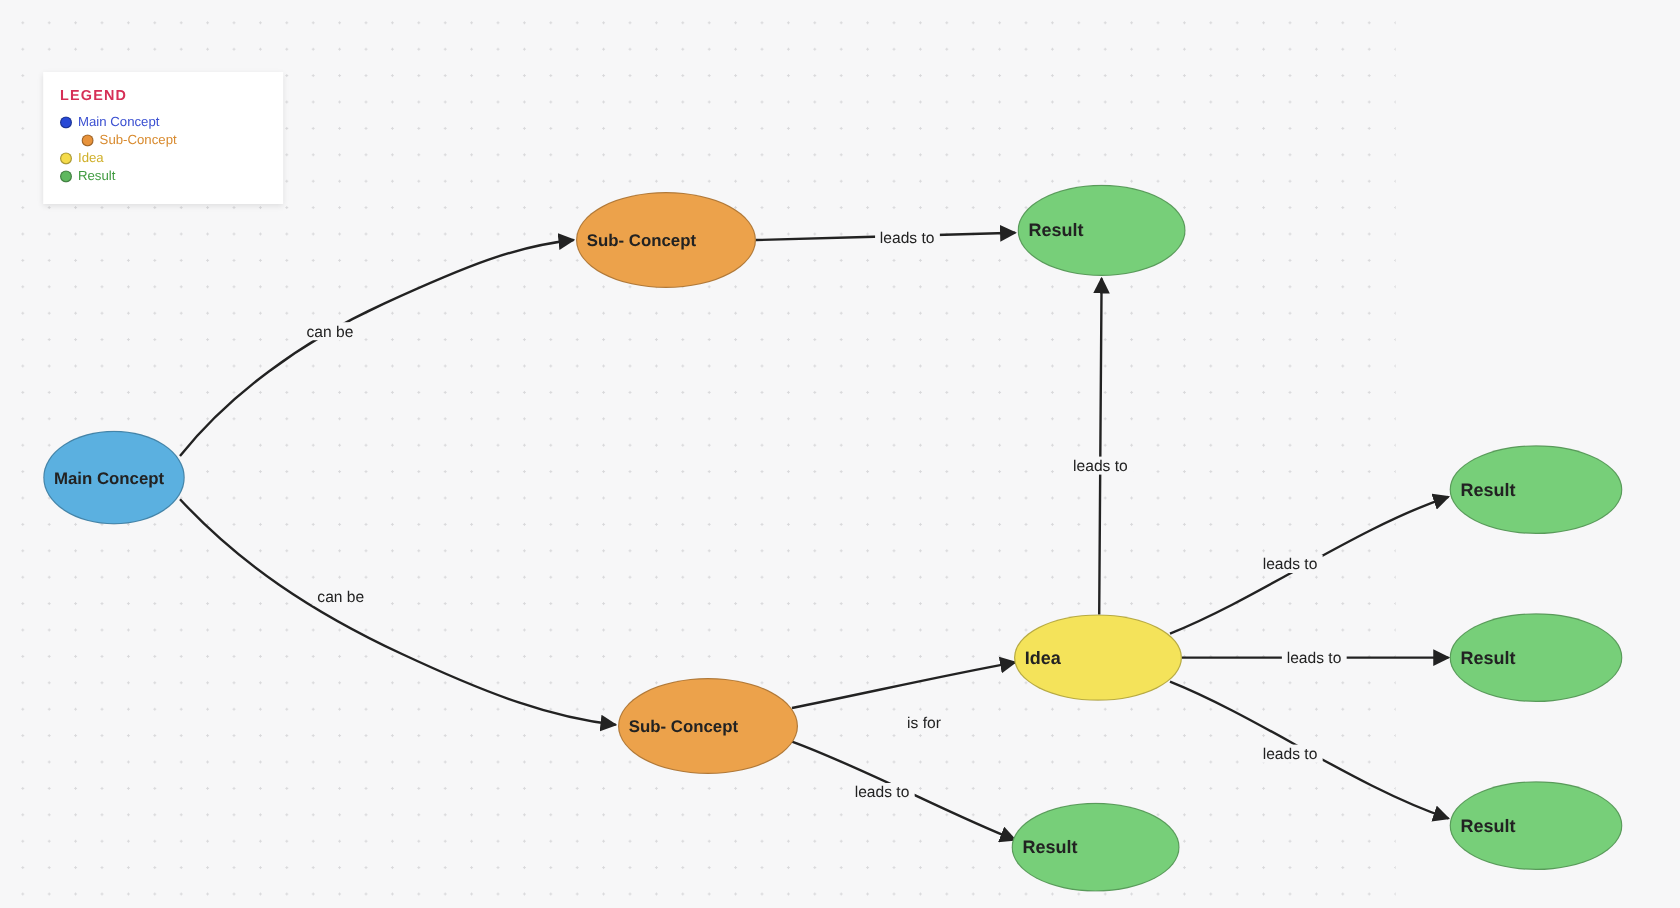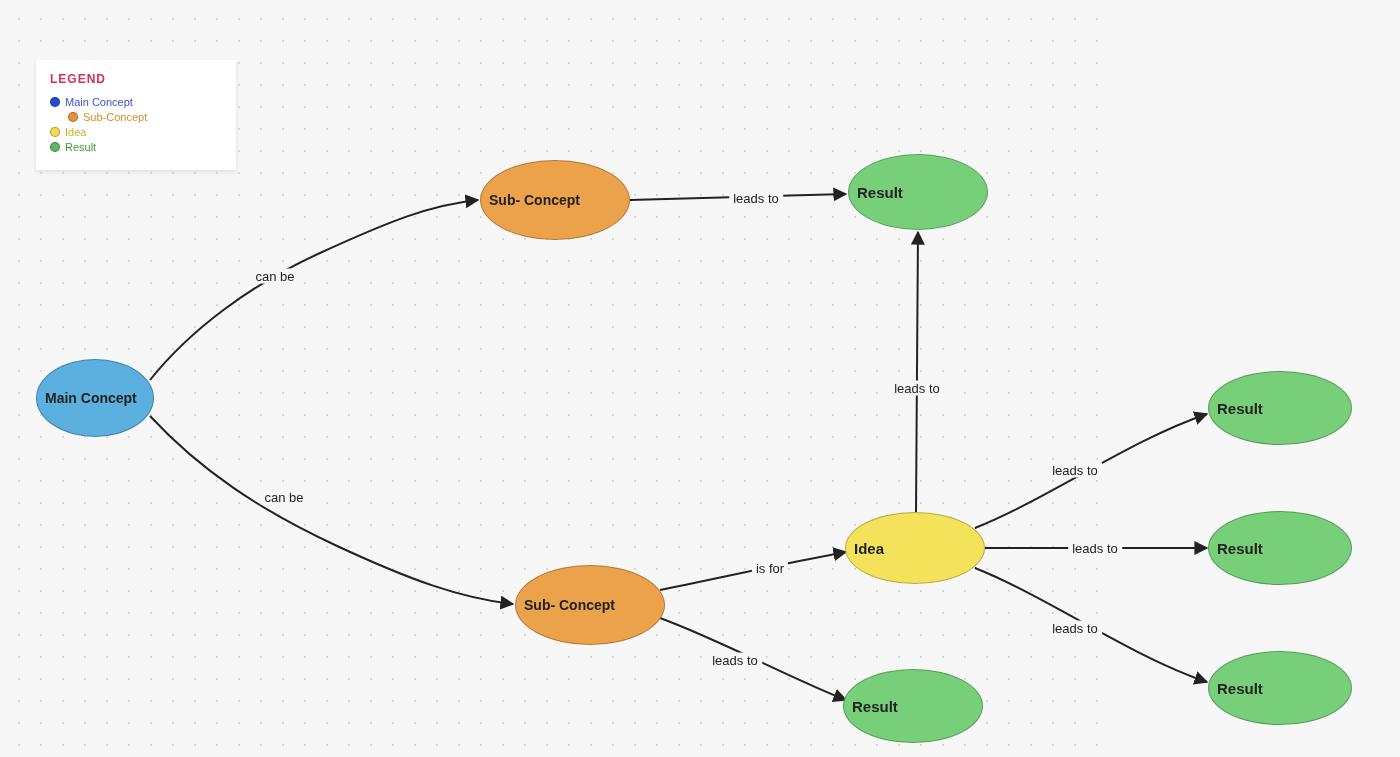"LEGEND" .canvas { padding-left: none -> 47px }
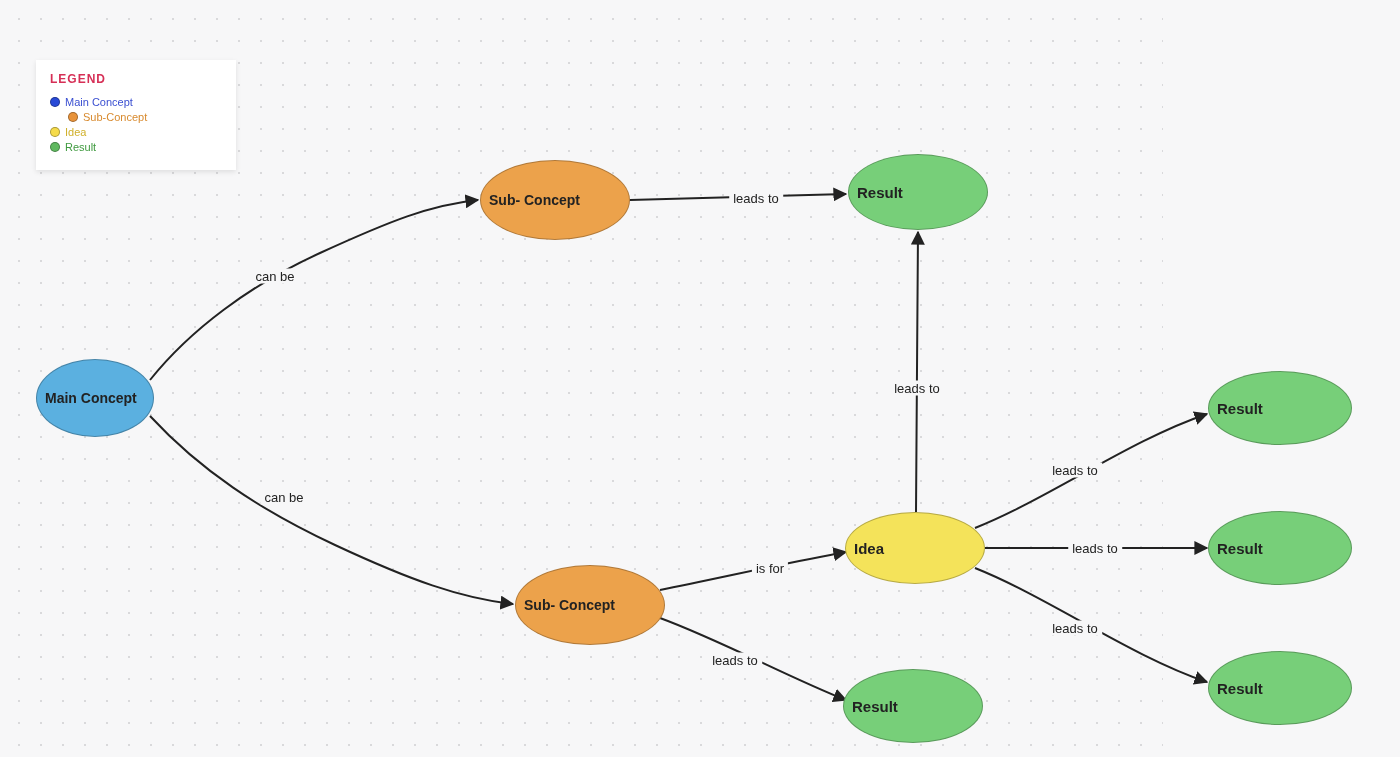"is for" div.edge-label { top: 568px -> 602px }
